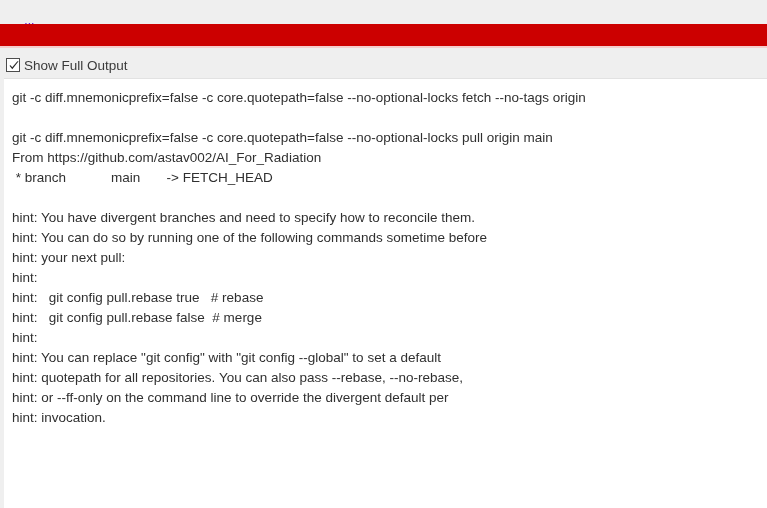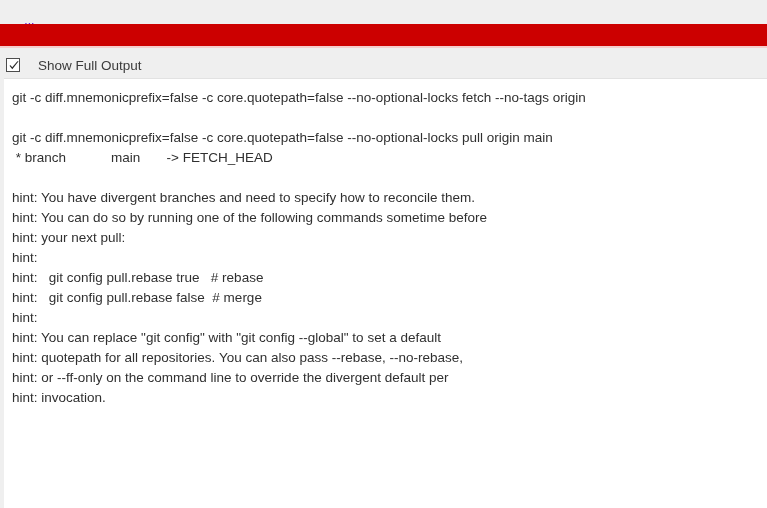"Show Full Output" .checkbox-row { gap: 18px -> 4px }
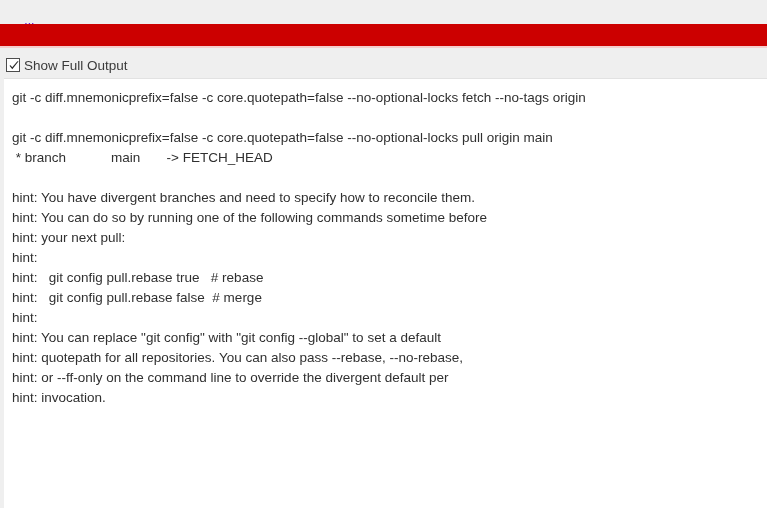"From" div.out-line { html: none -> <div>From https://github.com/astav002/AI_For_Radiation</div> }
